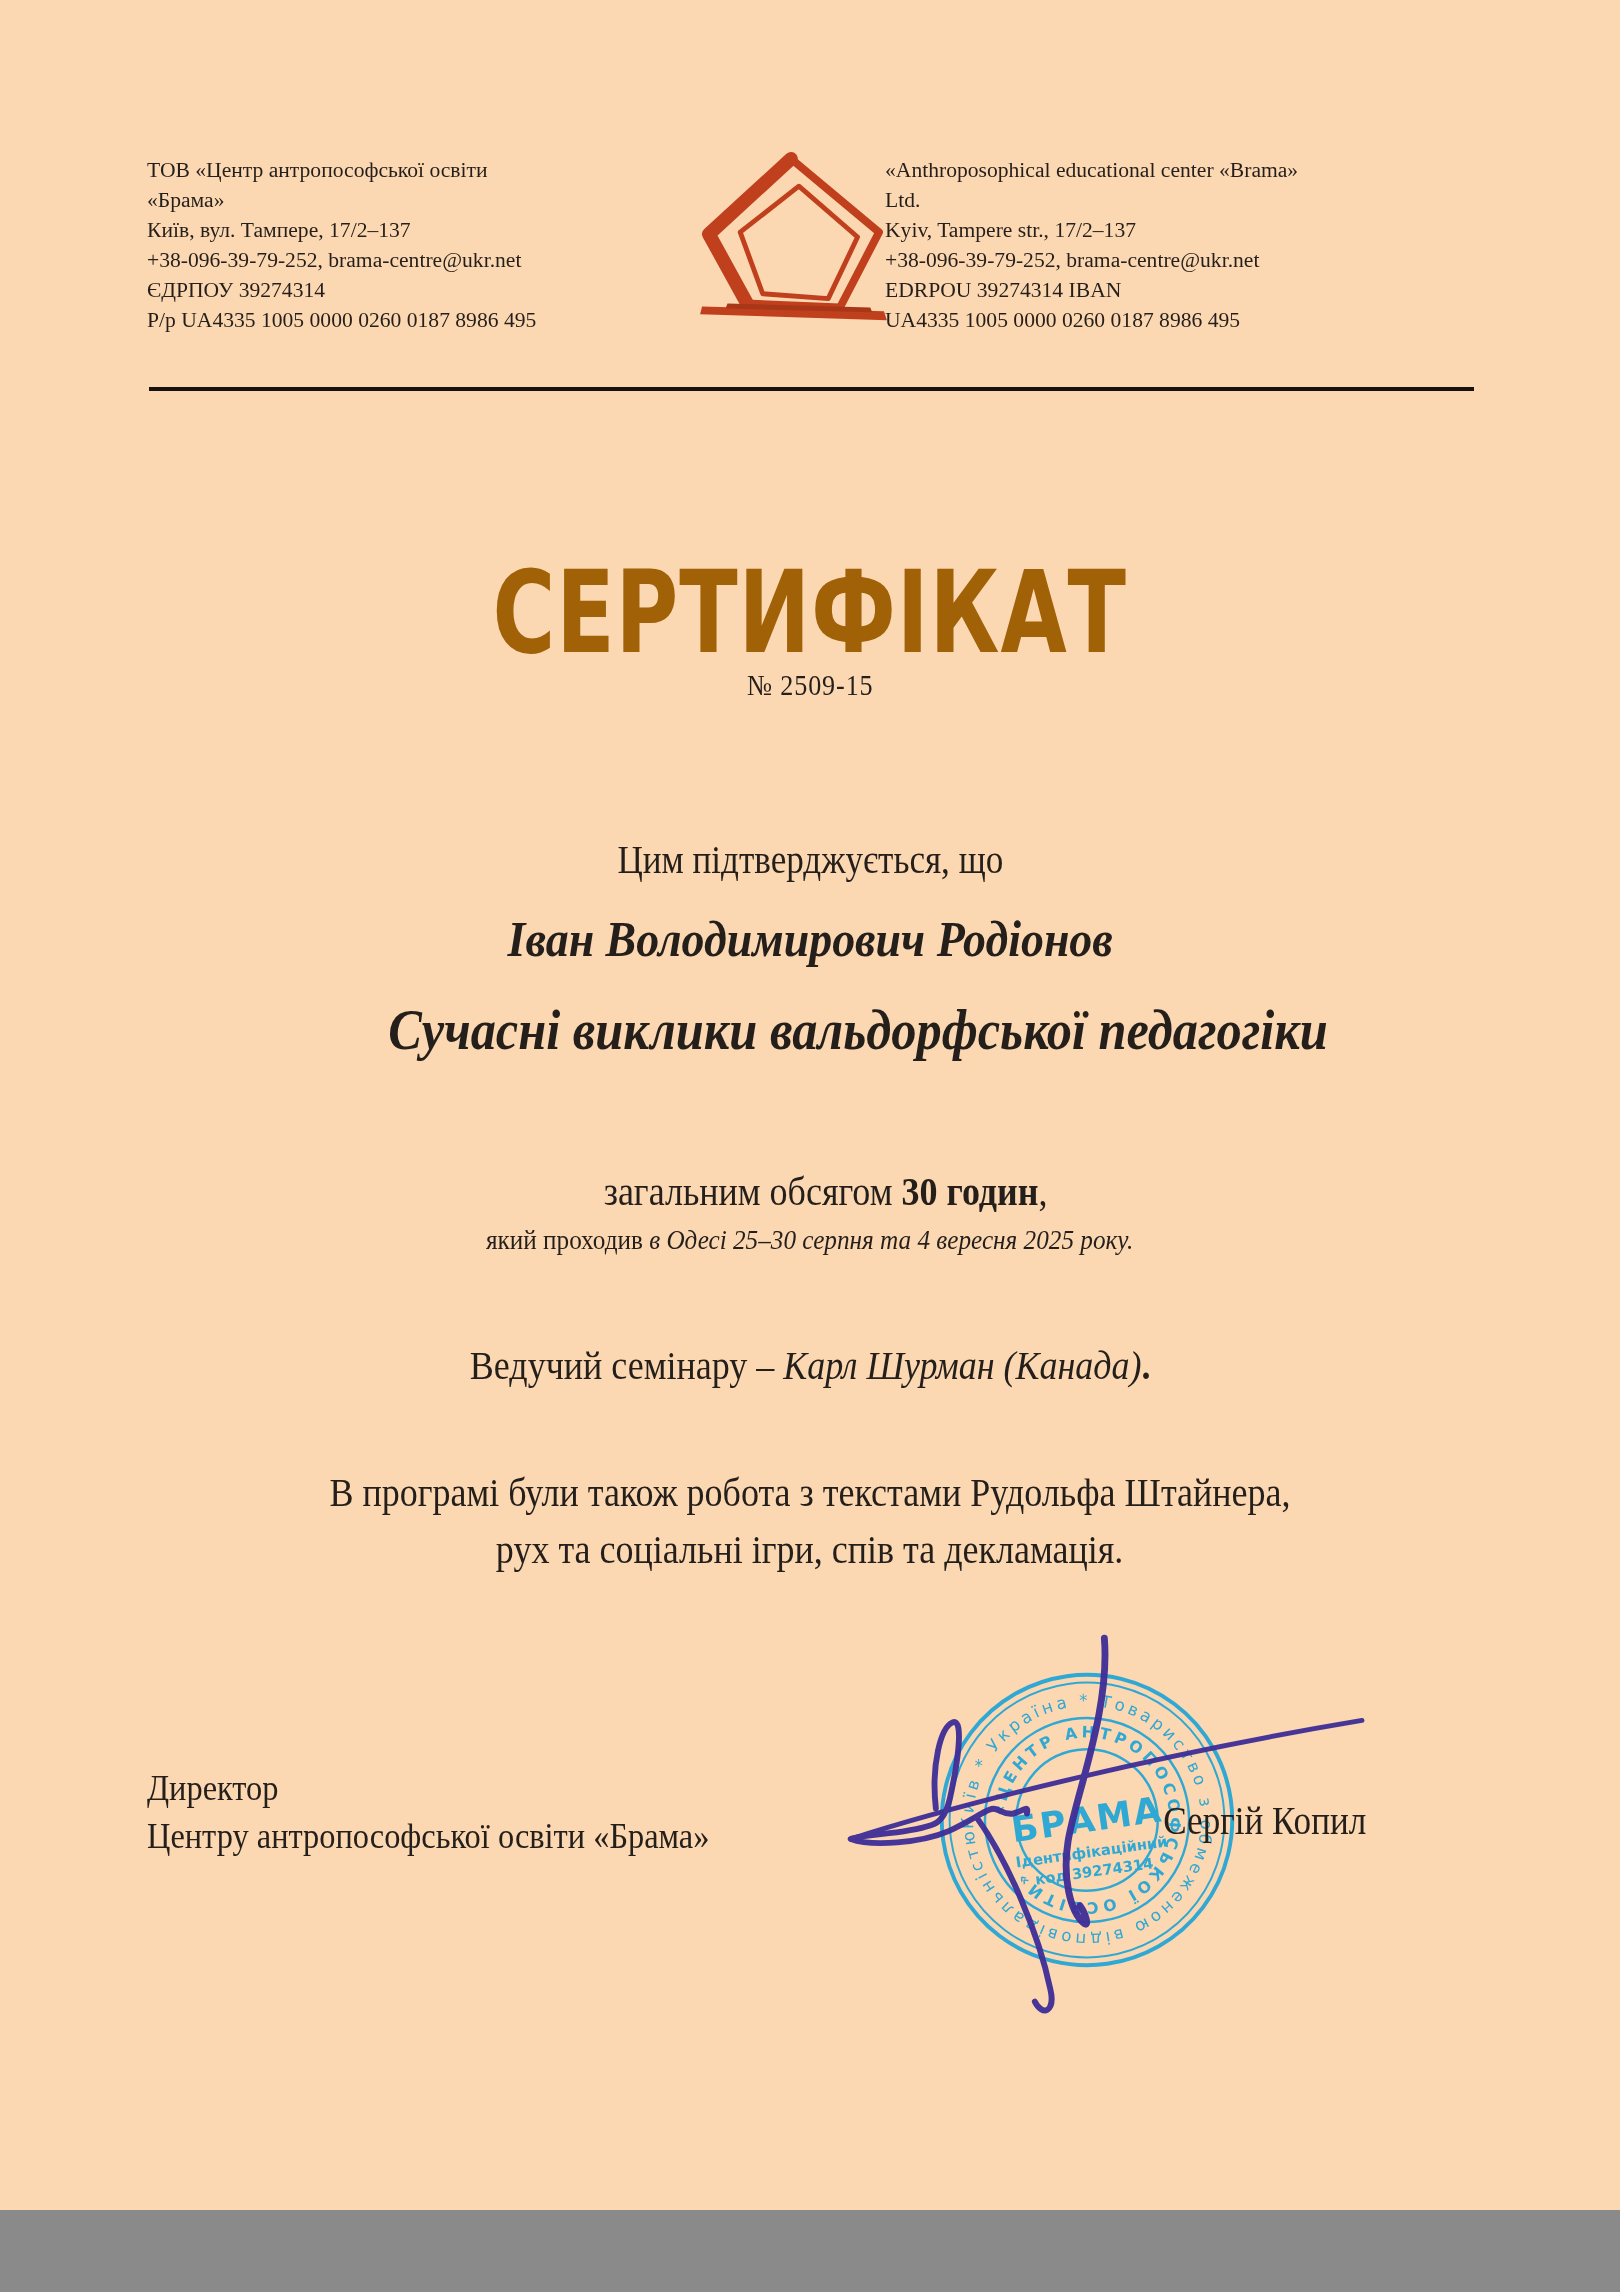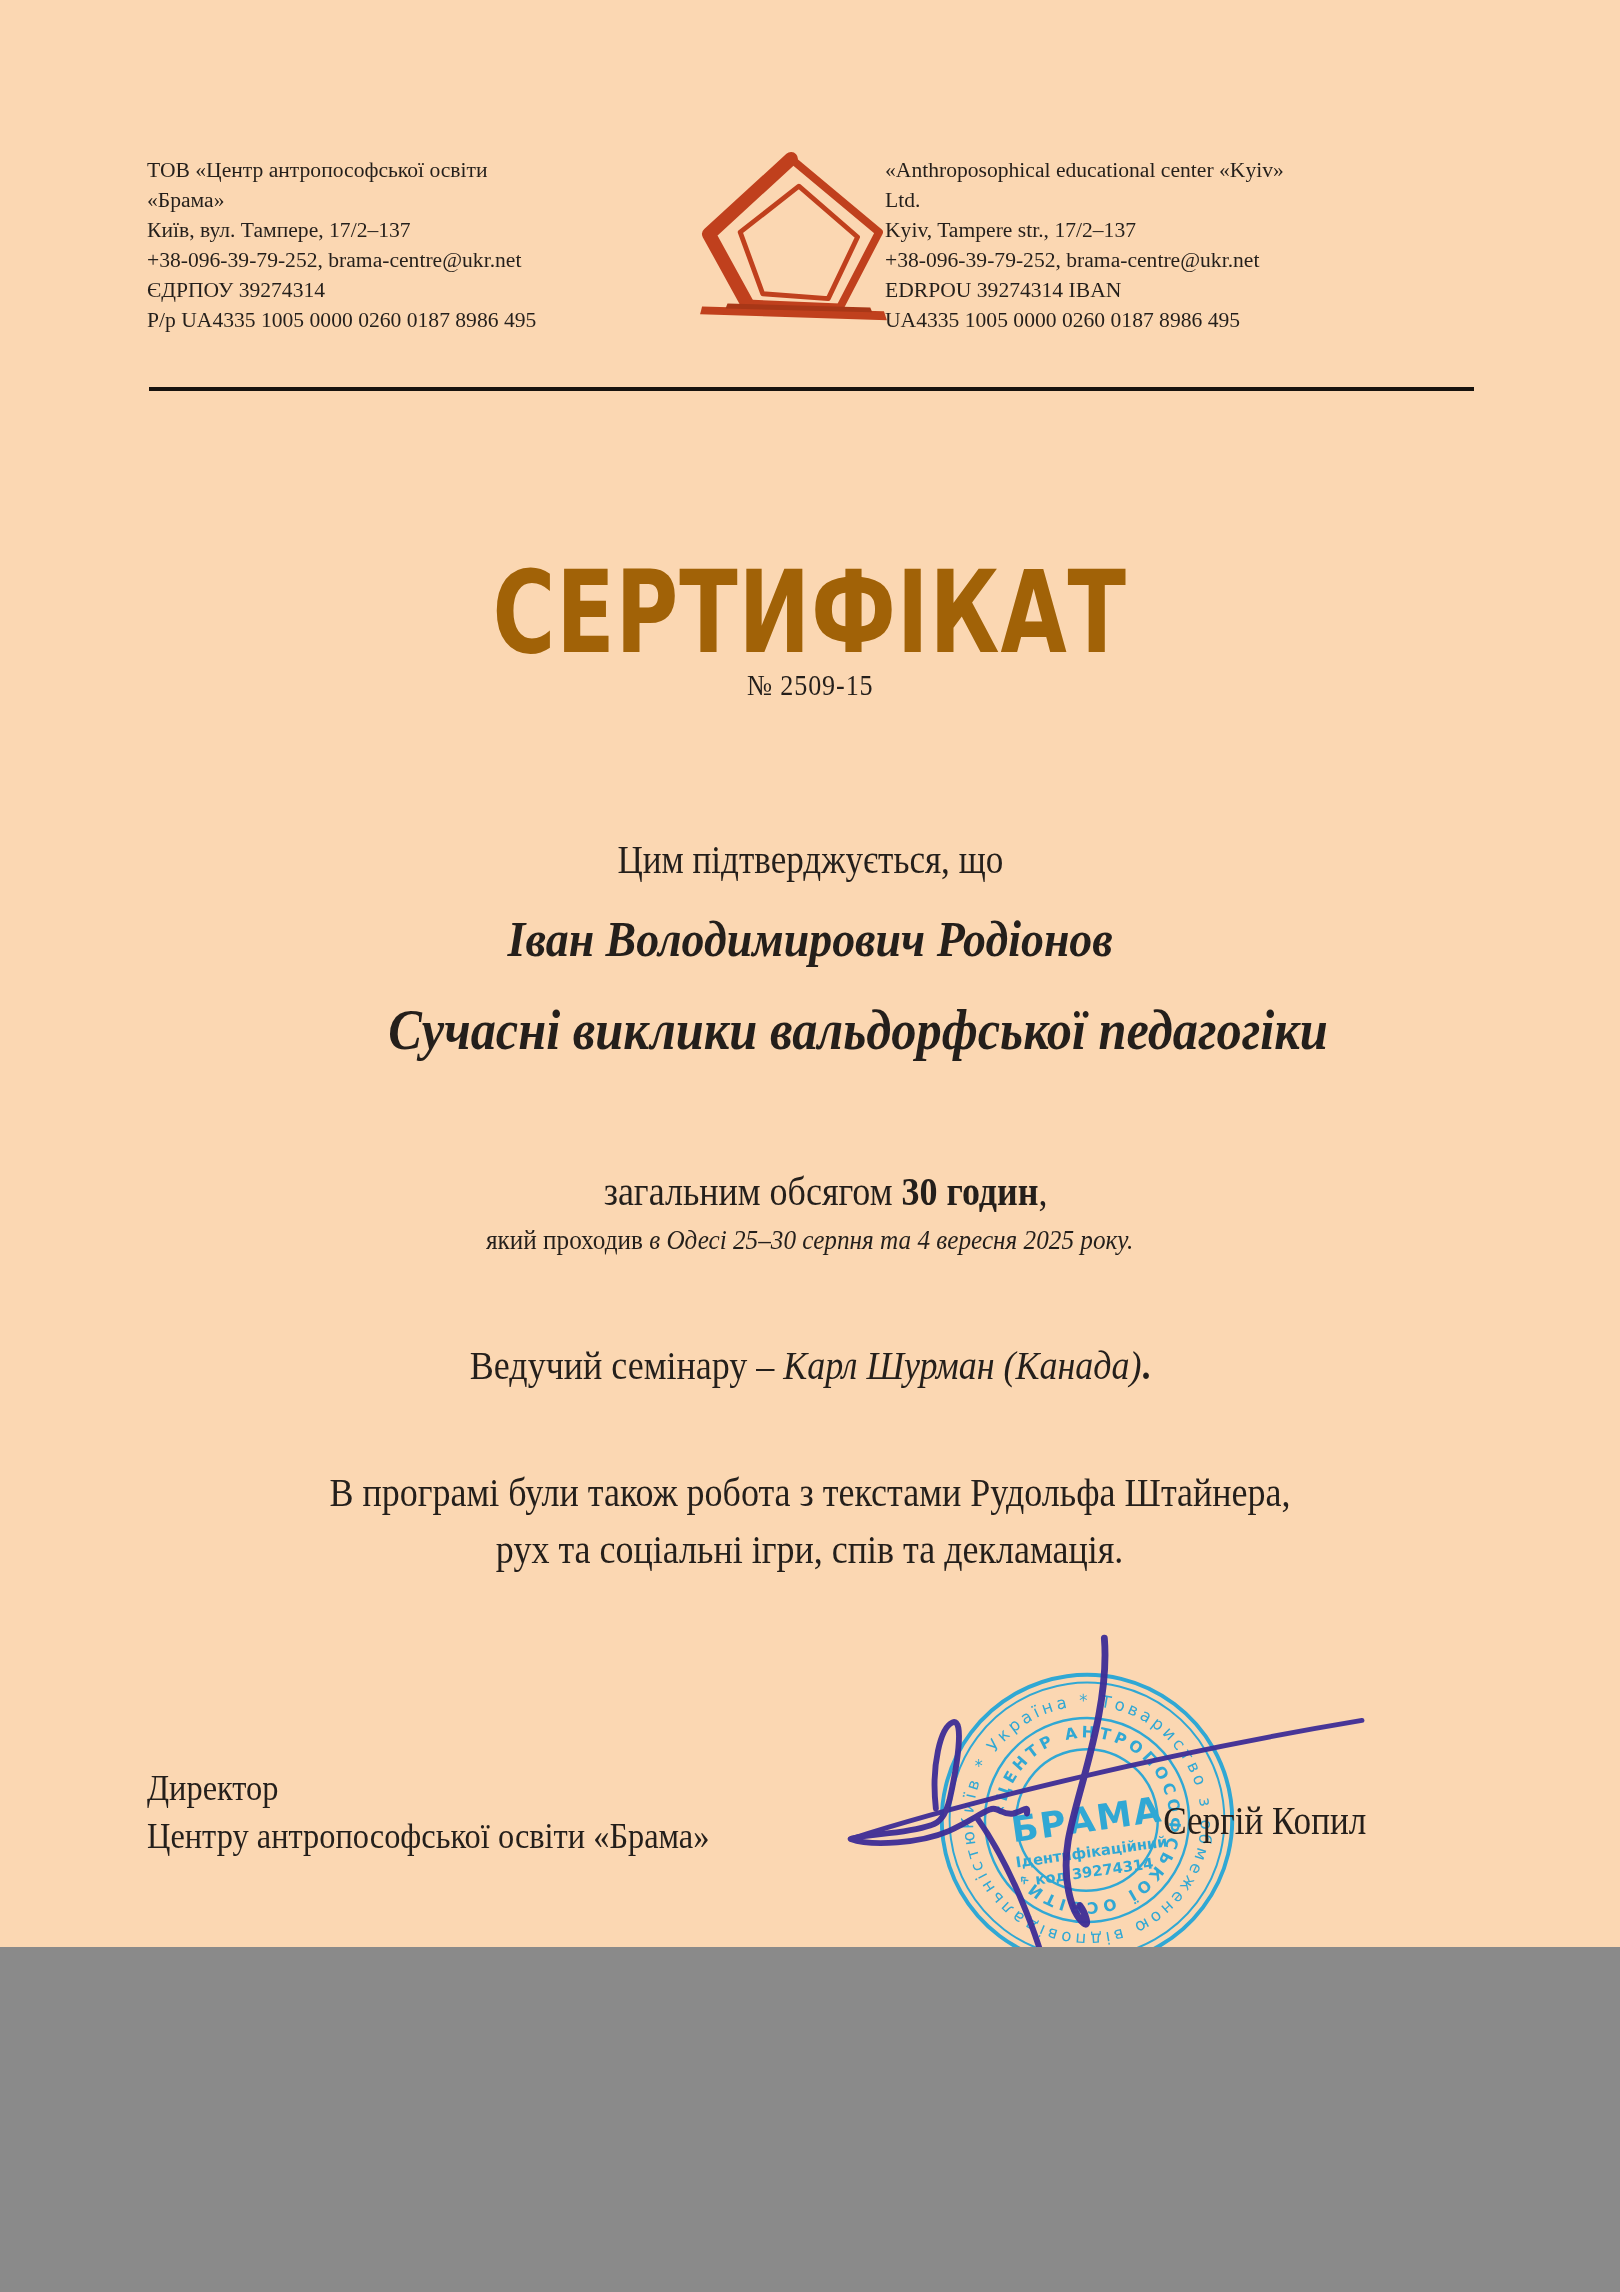"ТОВ «Центр антропософської освіти" .page { height: 1947px -> 2210px }
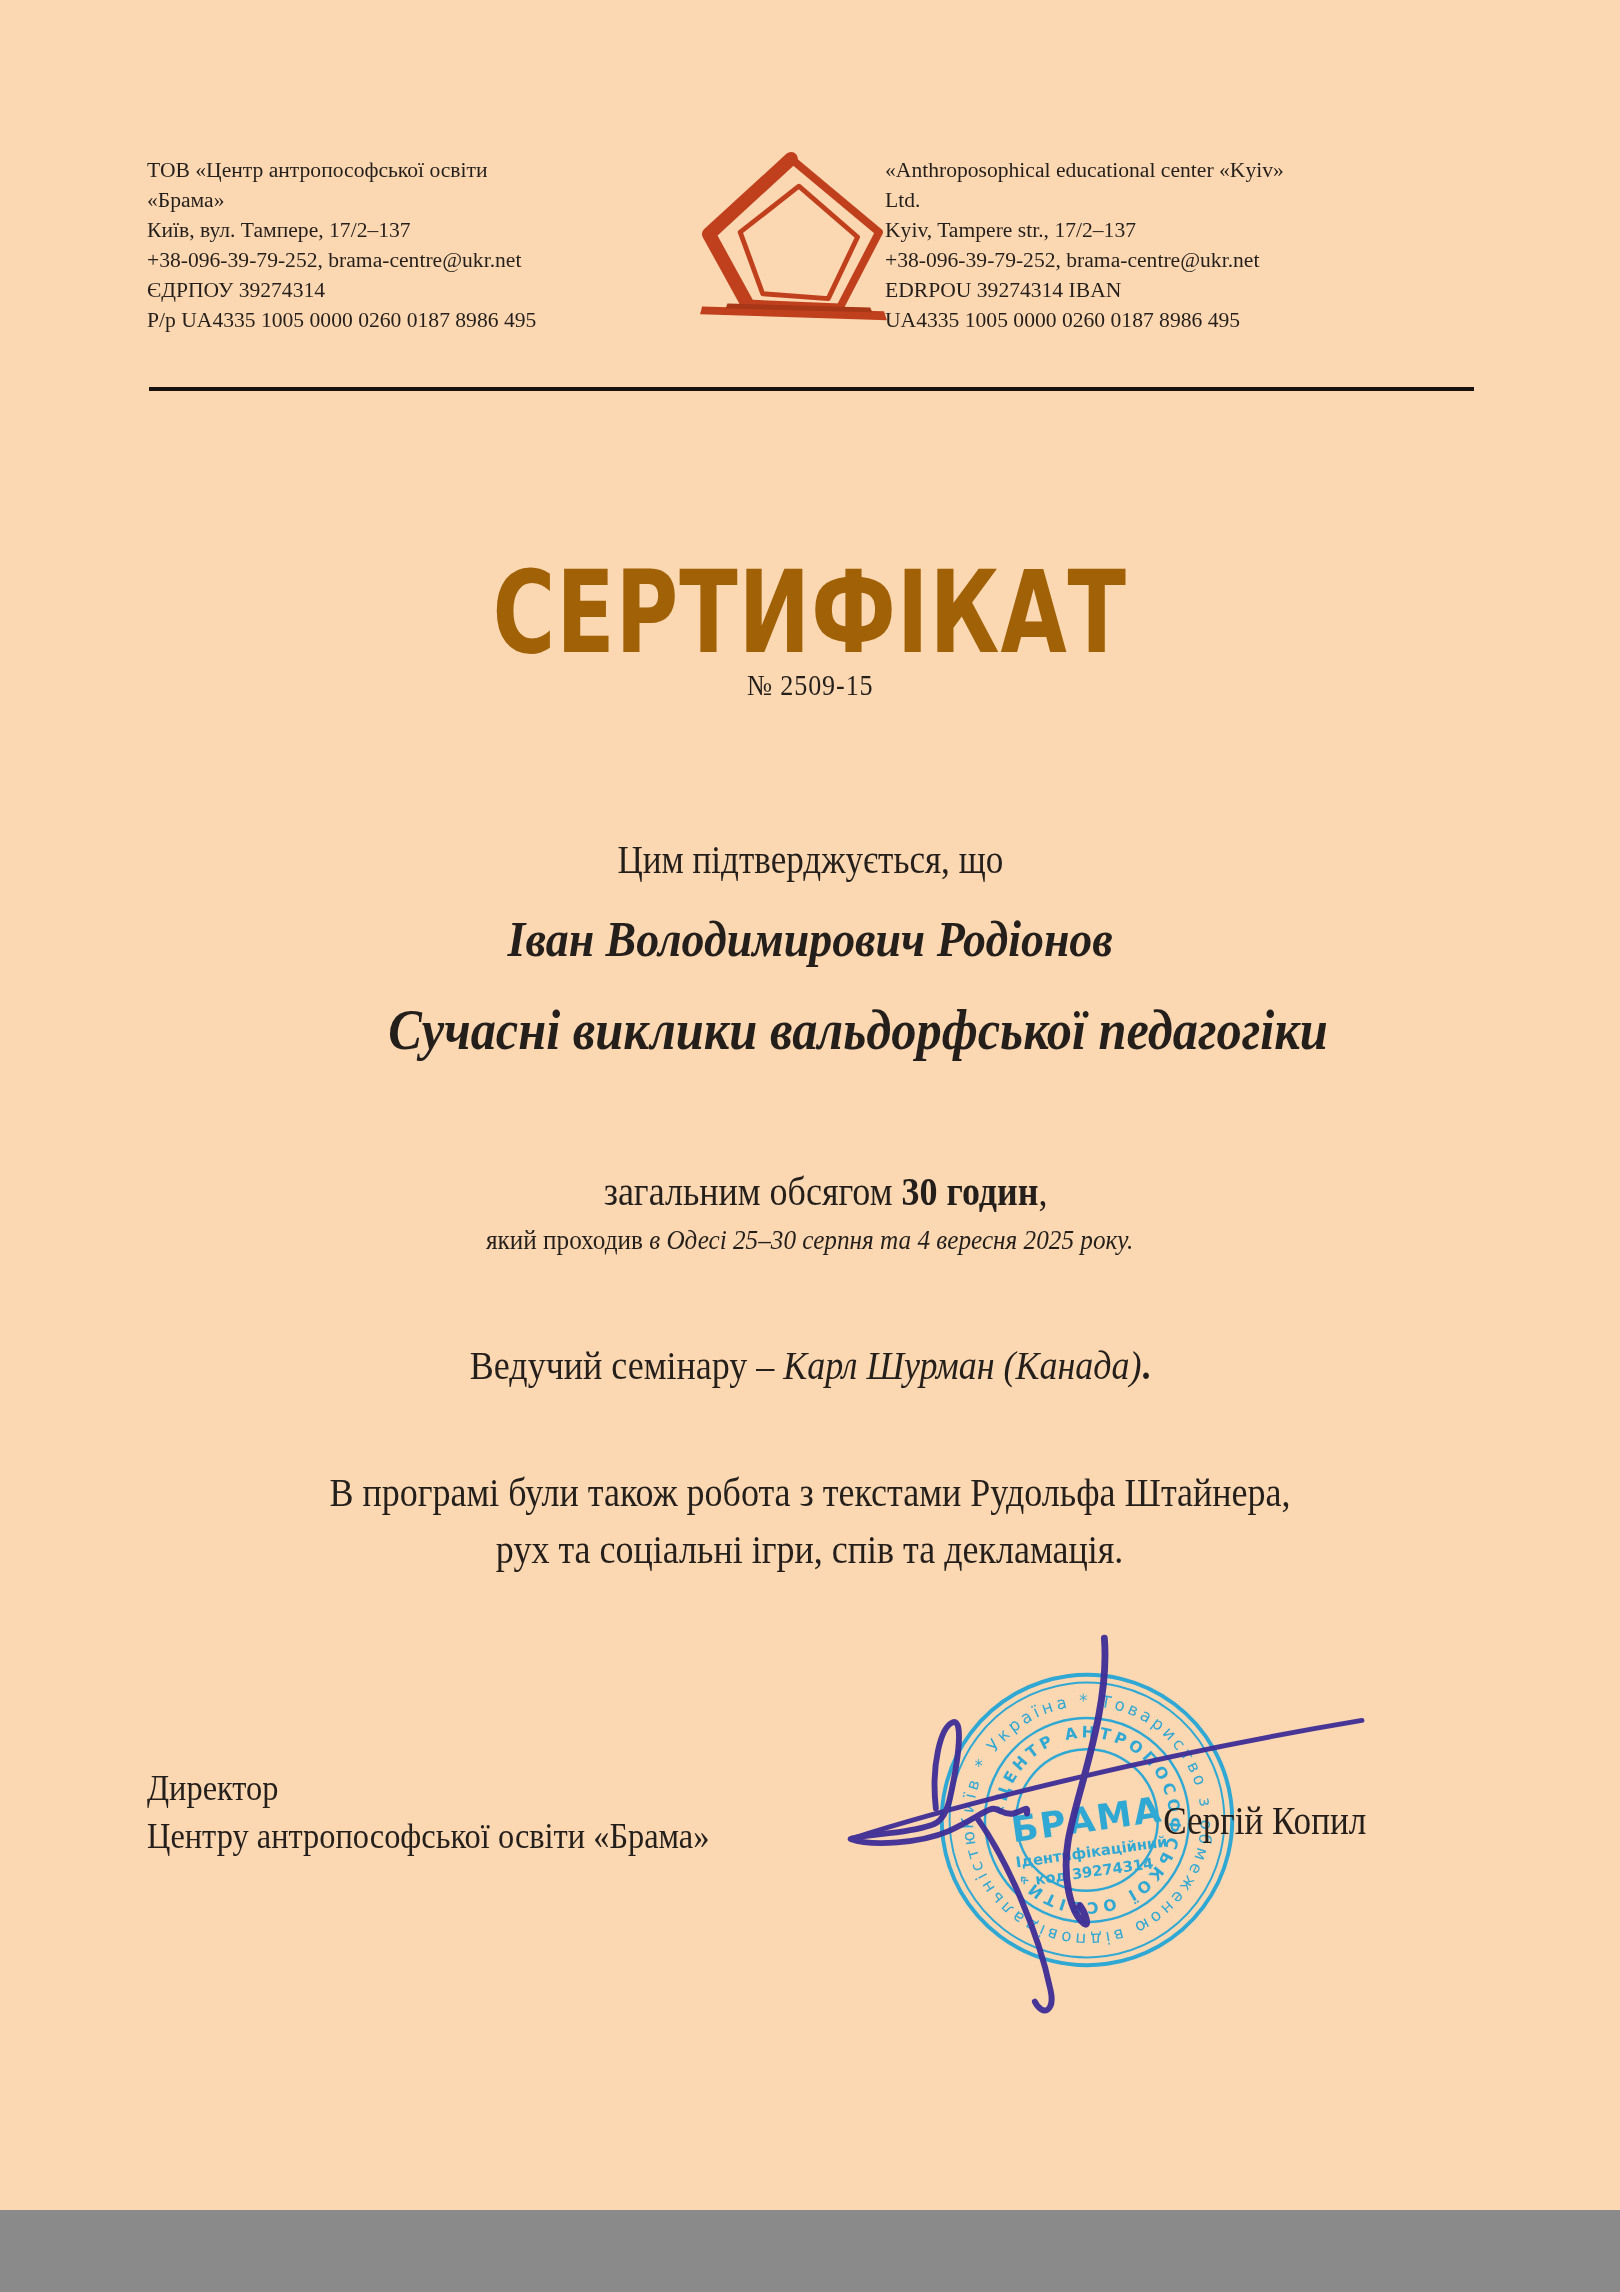"«Anthroposophical educational center" div { text: Kyiv -> Brama }
